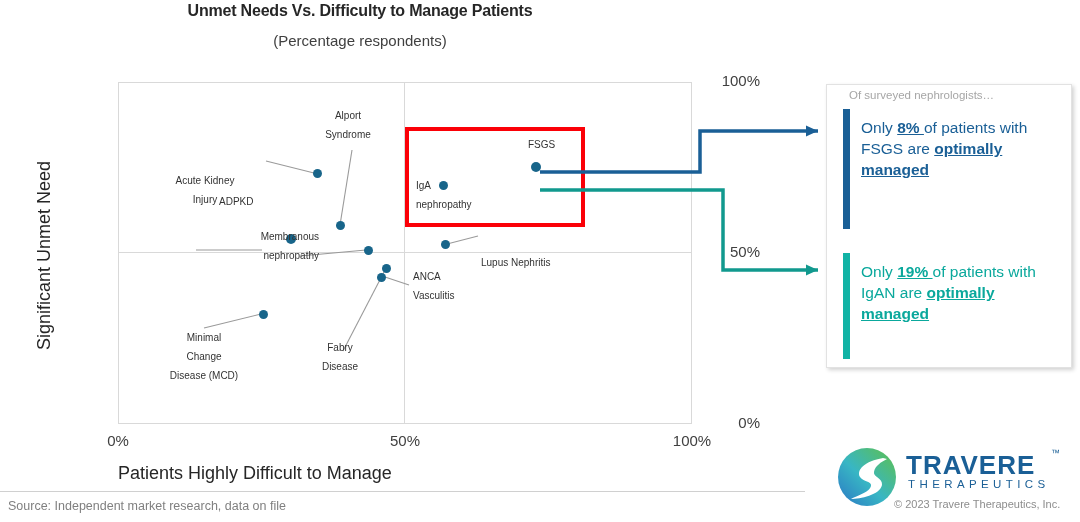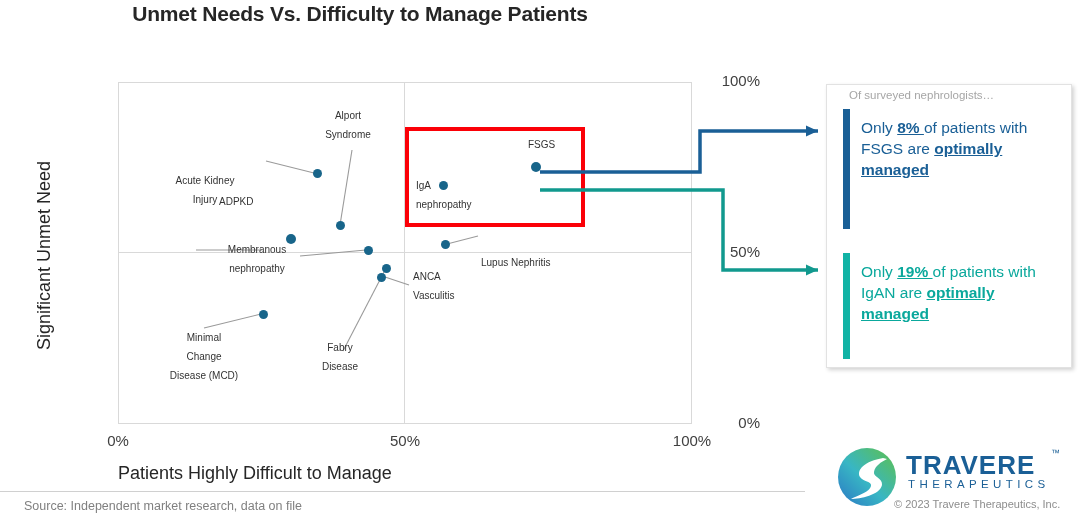"Unmet Needs Vs. Difficulty to" #title { font-size: 21px -> 16px }
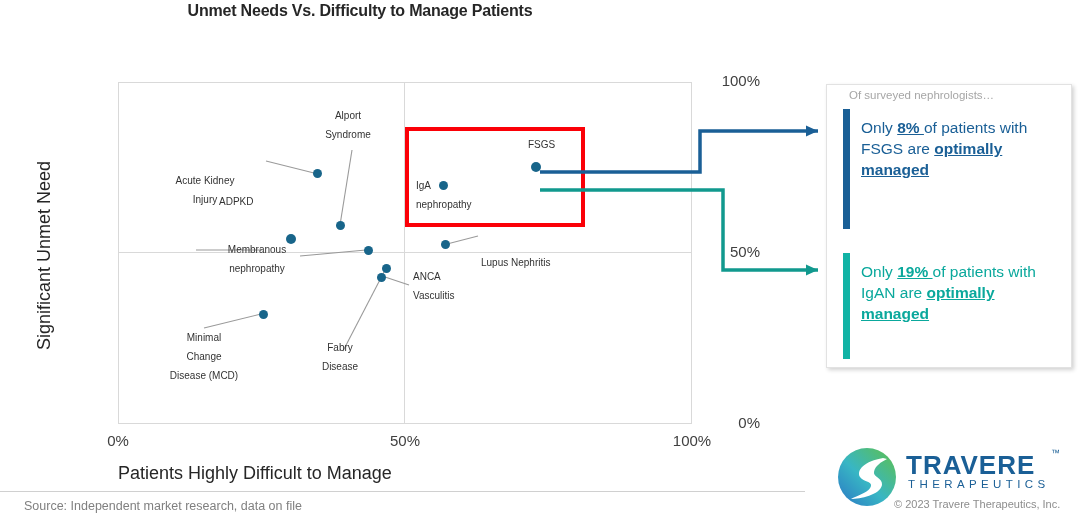"(Percentage respondents)" div { html: none -> <div>(Percentage respondents)</div> }
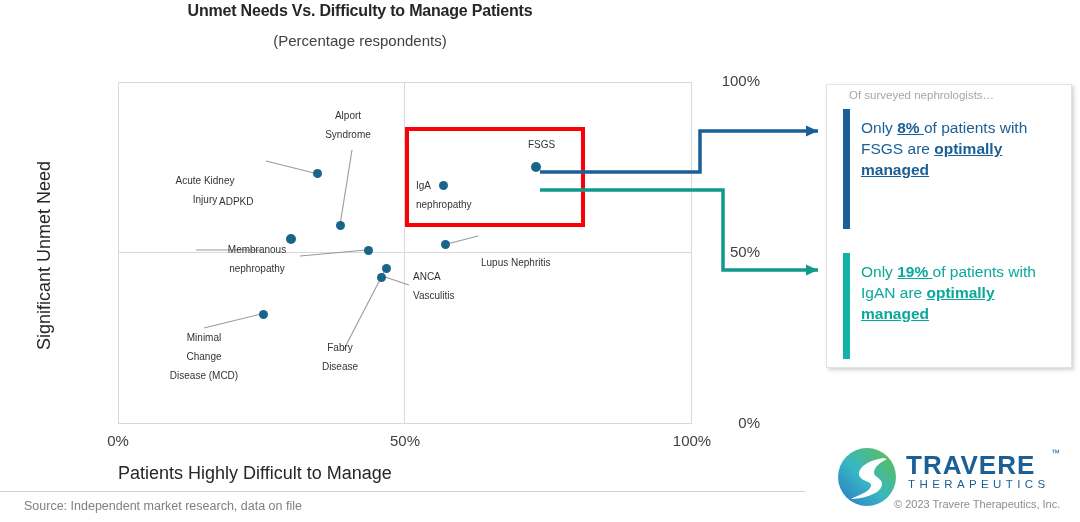"Membranous" div.plabel { text-align: center -> right; top: 240px -> 227px }
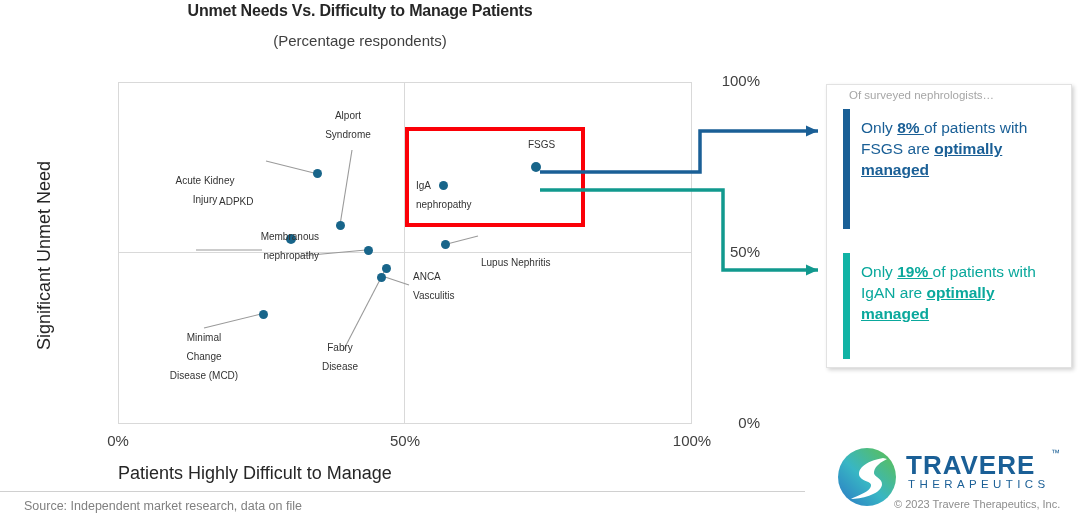"Source: Independent market research," #source-text { margin-left: 16px -> none }
